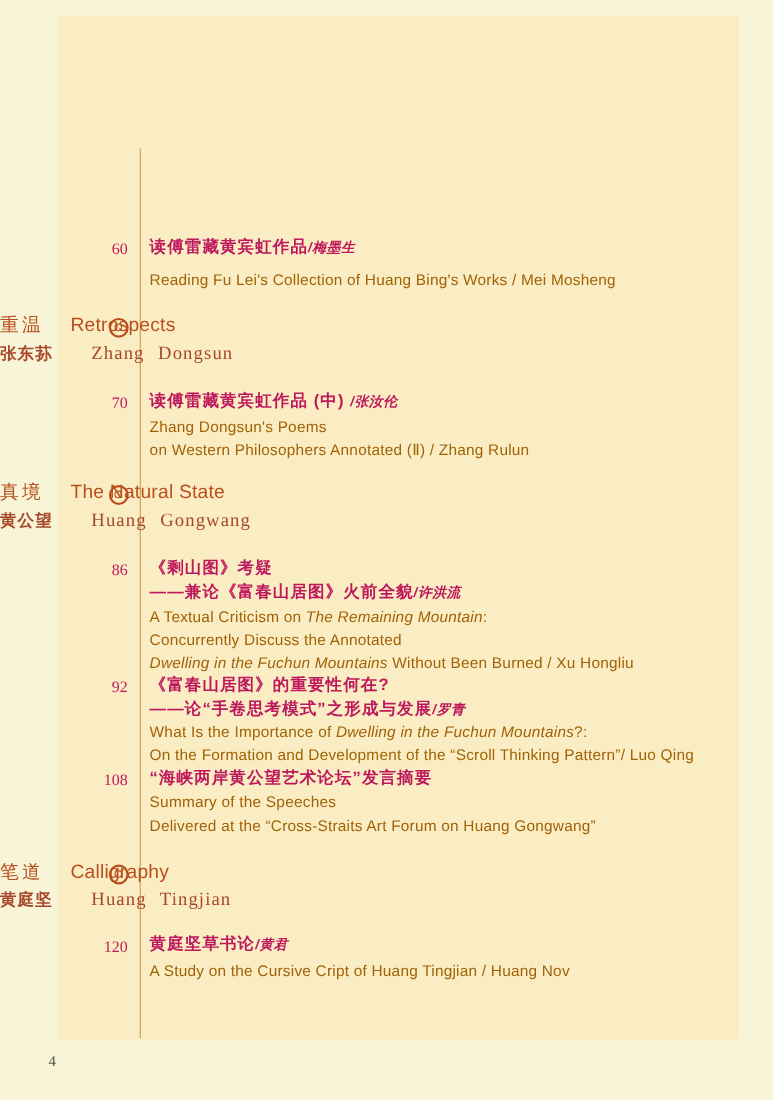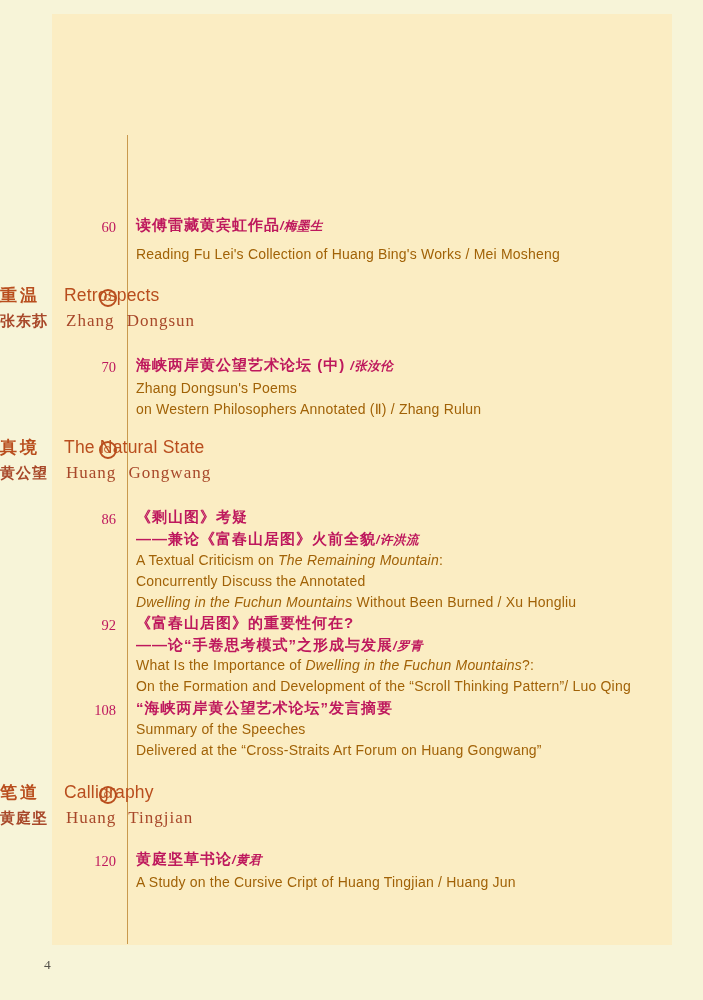"重温" .sec-zh { font-weight: bold -> normal }
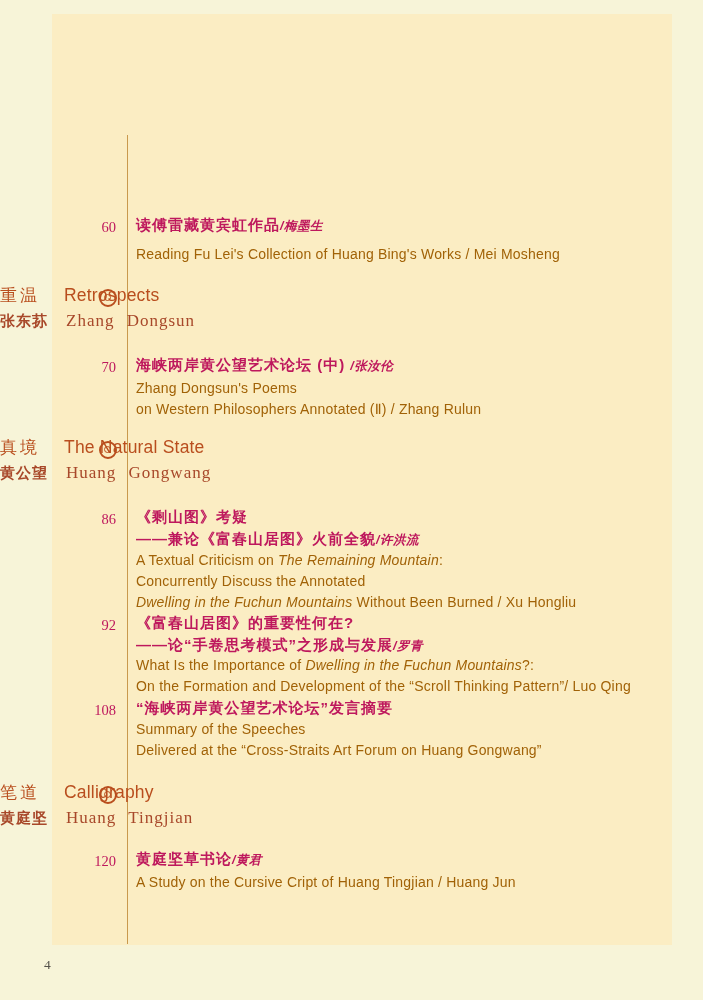"张东荪" .sec2 { gap: 18px -> 35px }
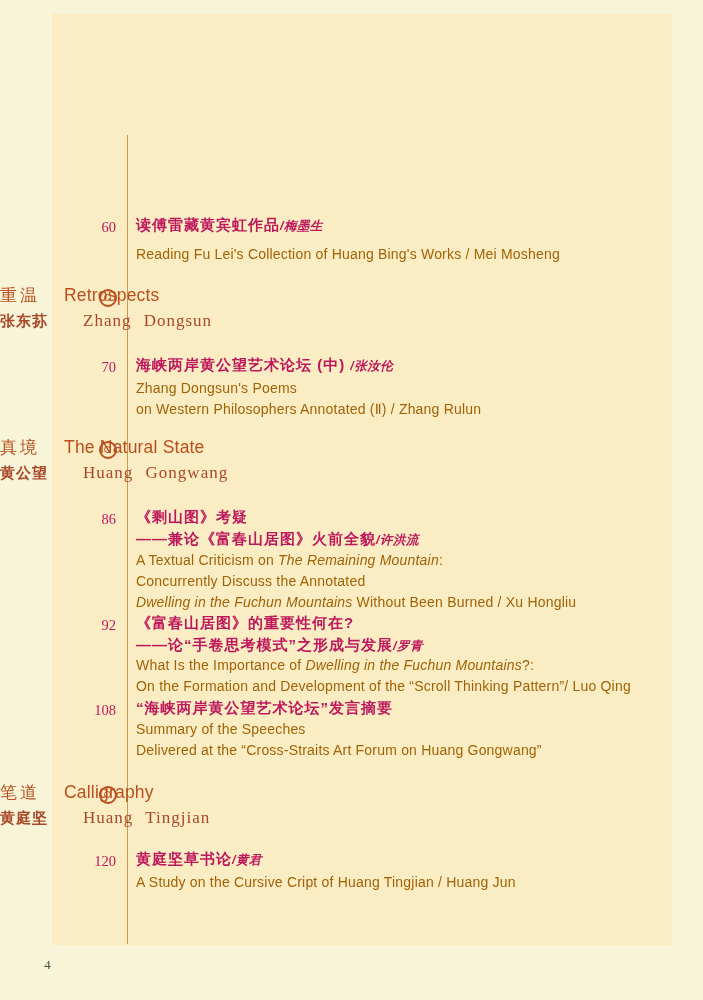"海峡两岸黄公望艺术论坛 (中)" span { text: 海峡两岸黄公望艺术论坛 -> 读傅雷藏黄宾虹作品 }
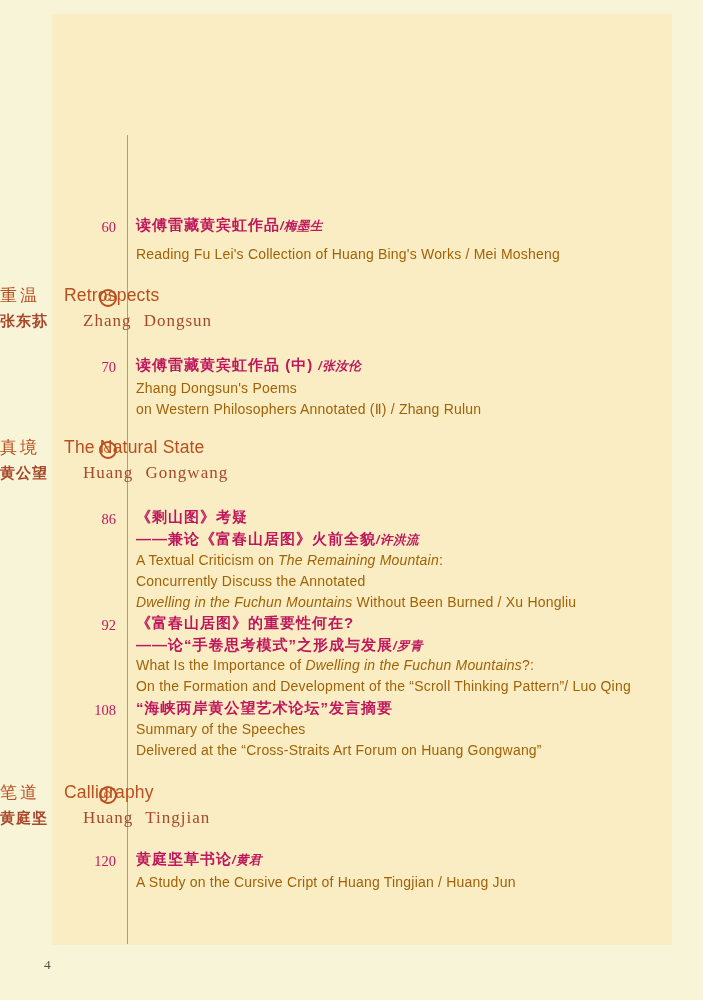"A Study on the Cursive" div.line { text: Jun -> Nov }
